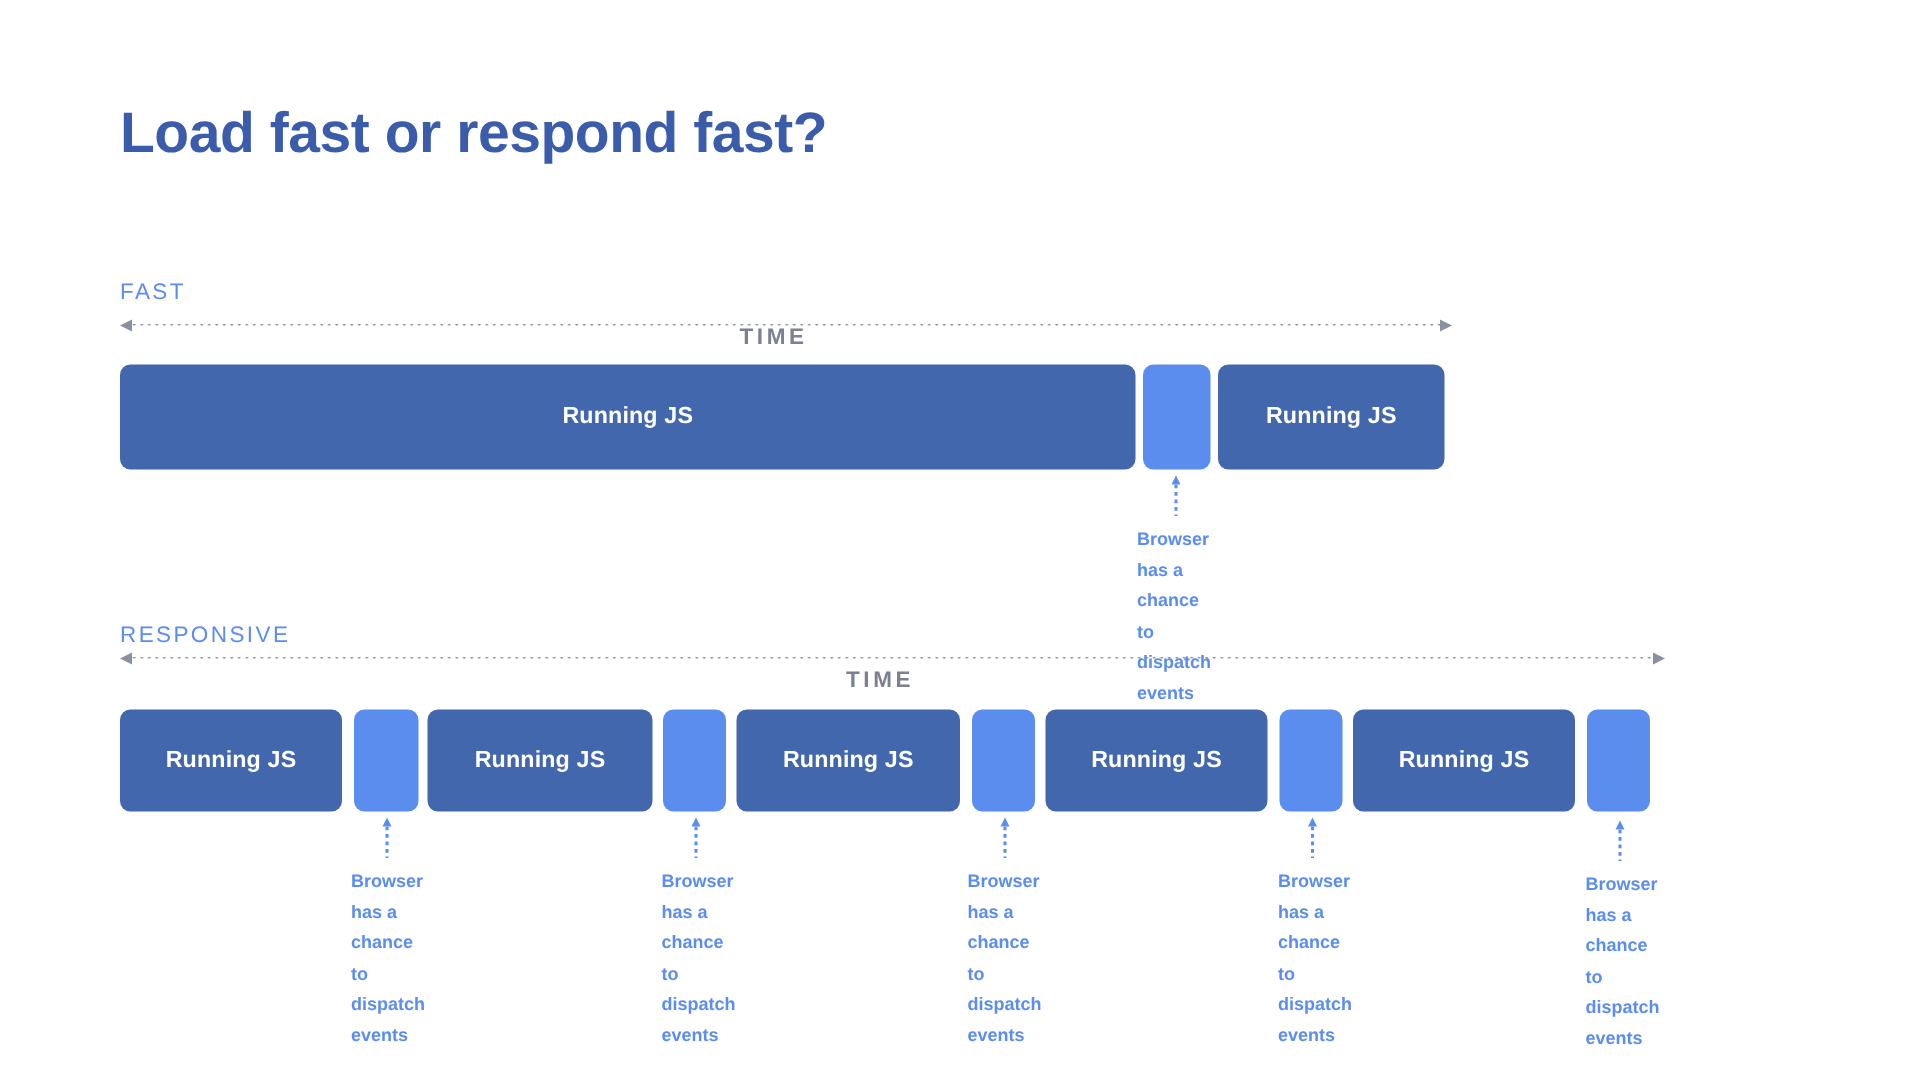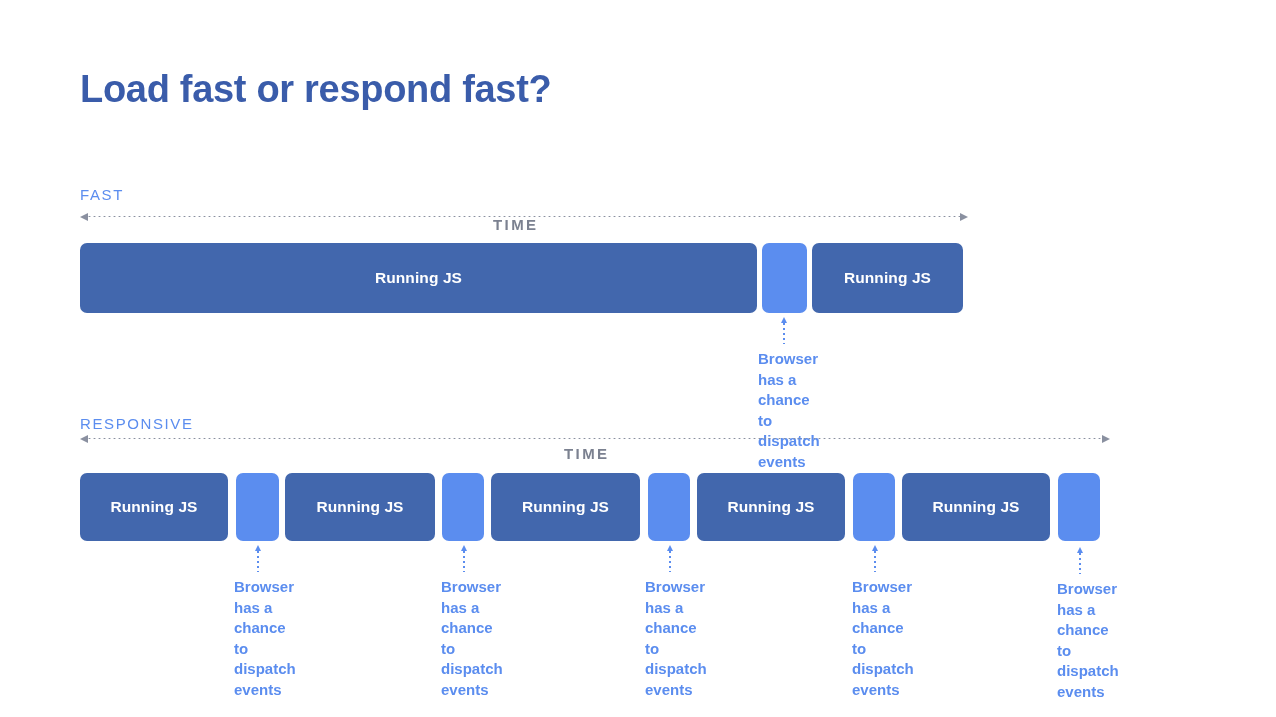"Browser has a" .callout .ctext { font-size: 15px -> 12px }
